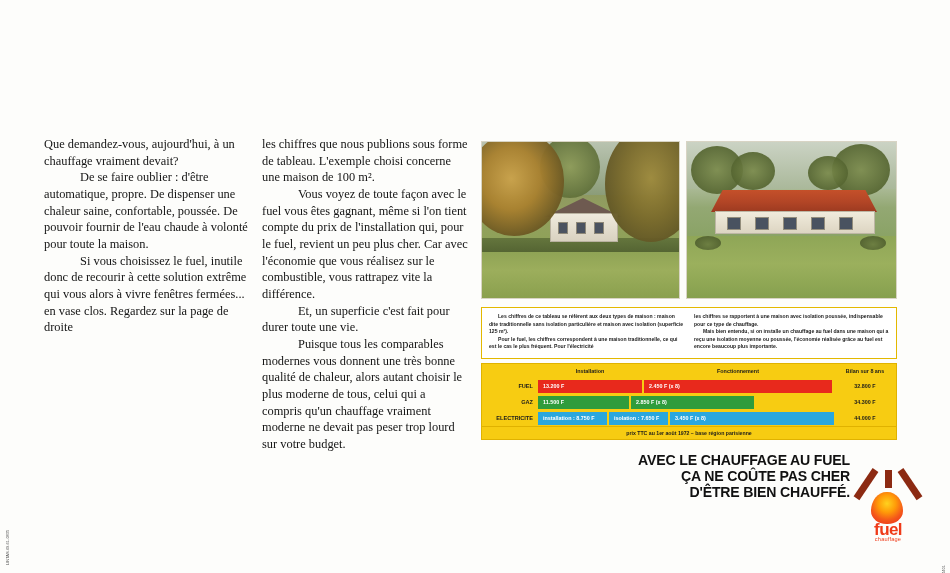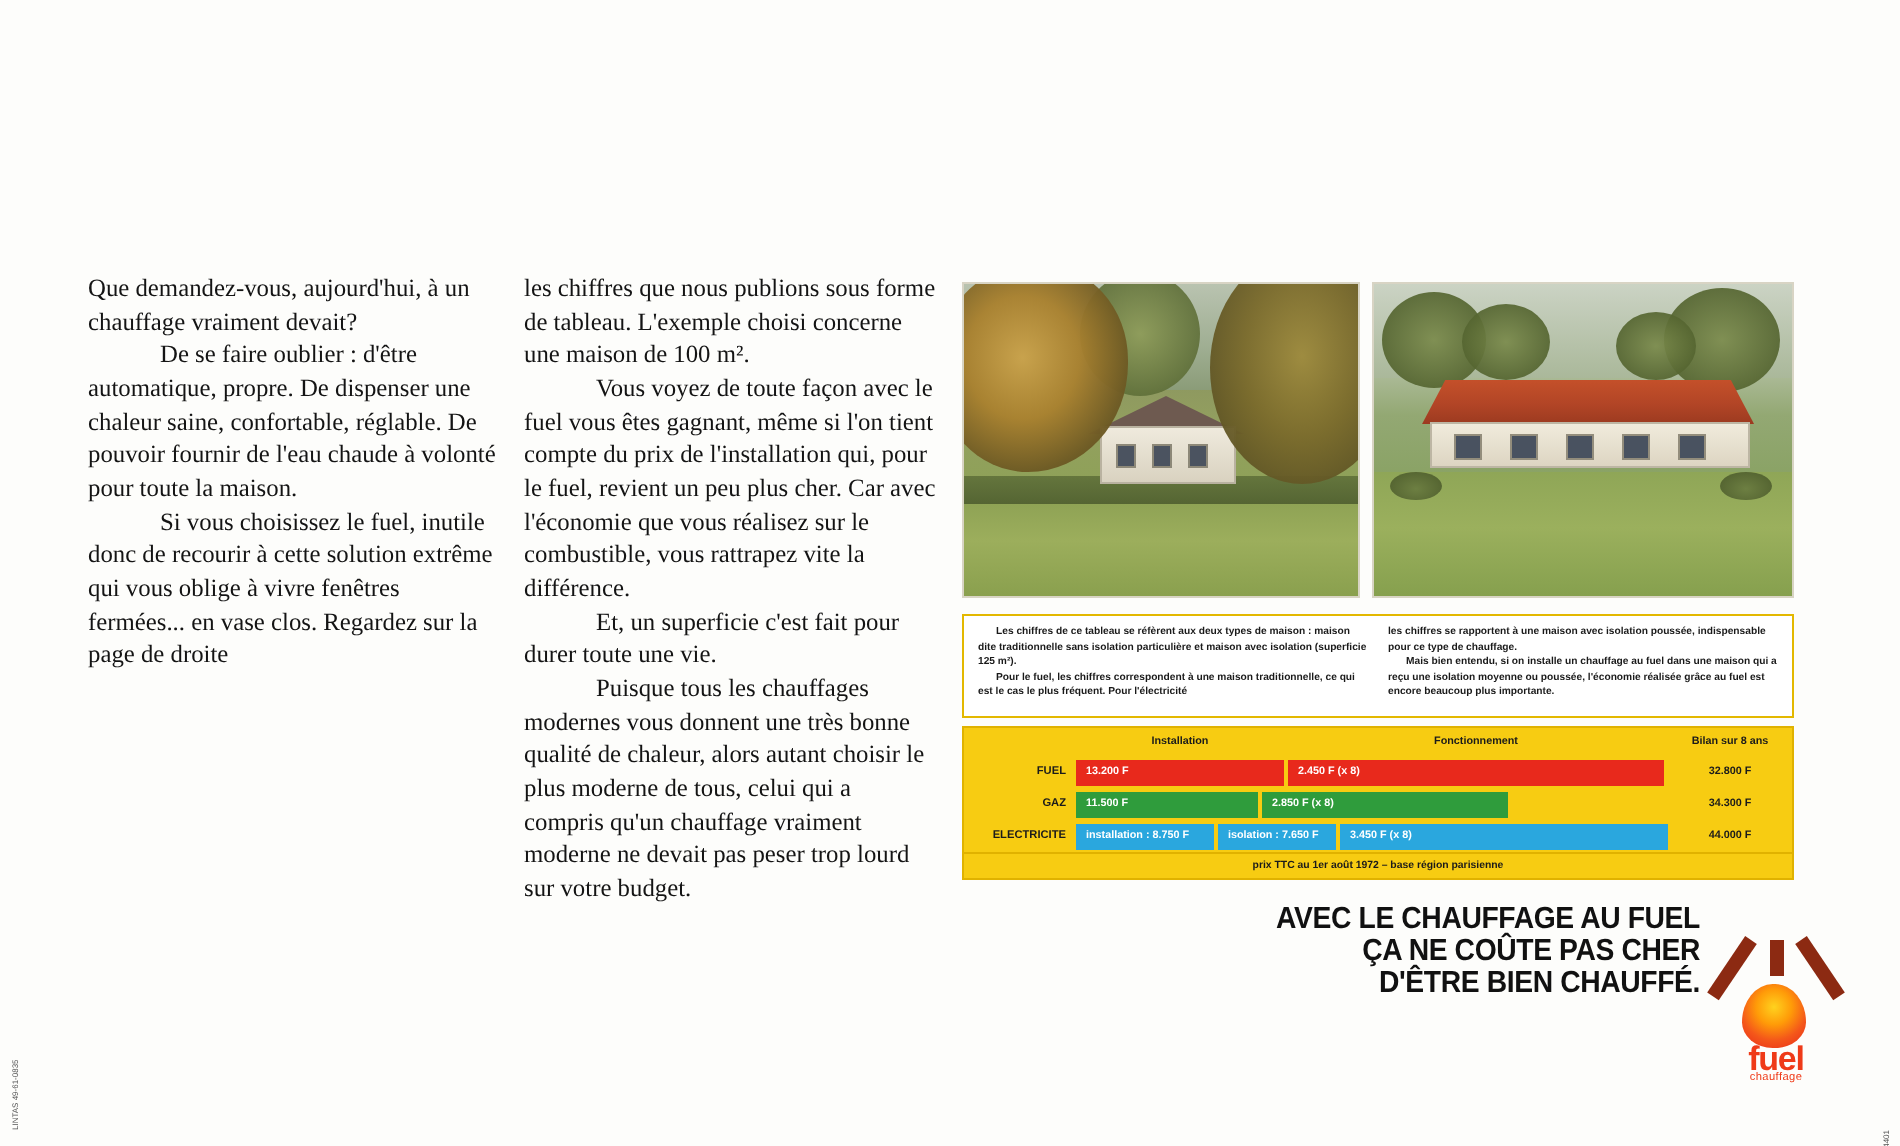"De se faire oublier :" p.indent { text: réglable -> poussée }
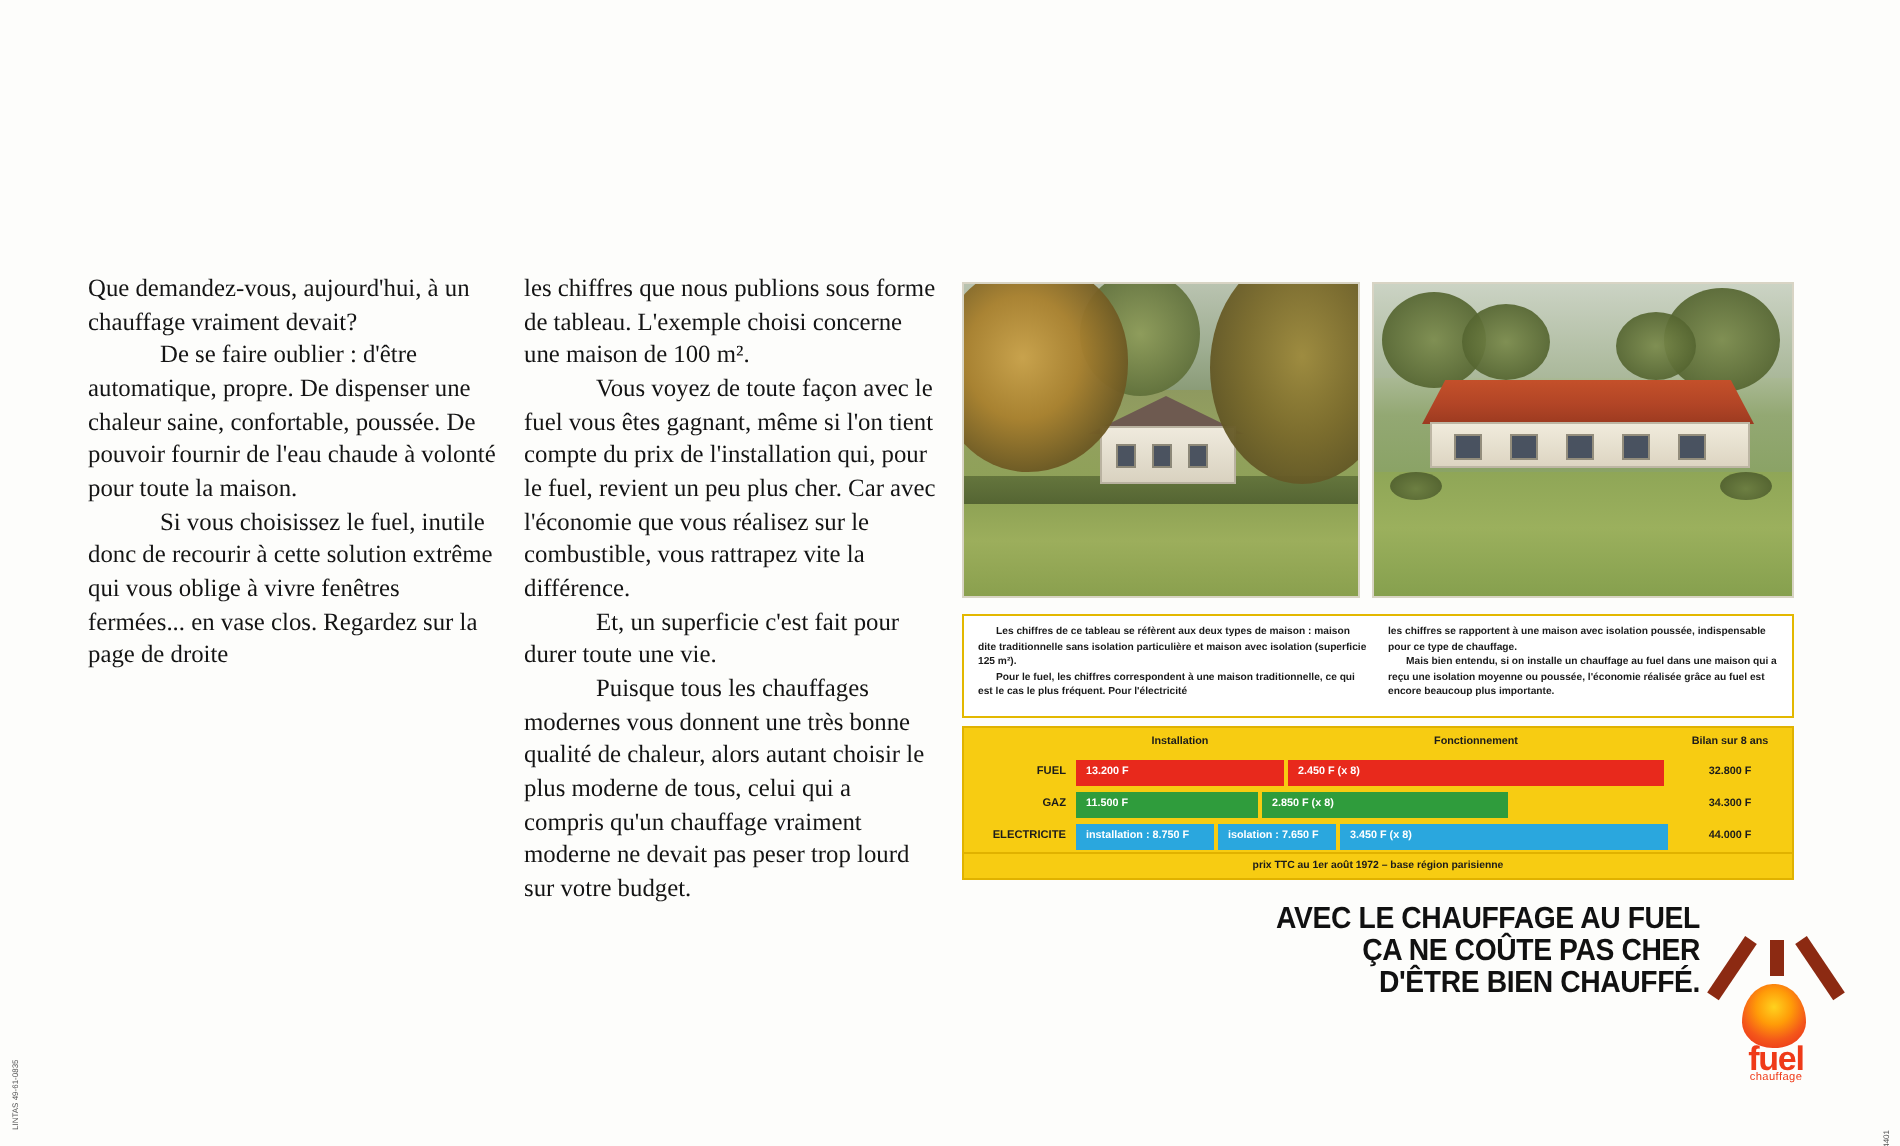"Si vous choisissez le fuel," p.indent { text: oblige -> alors }
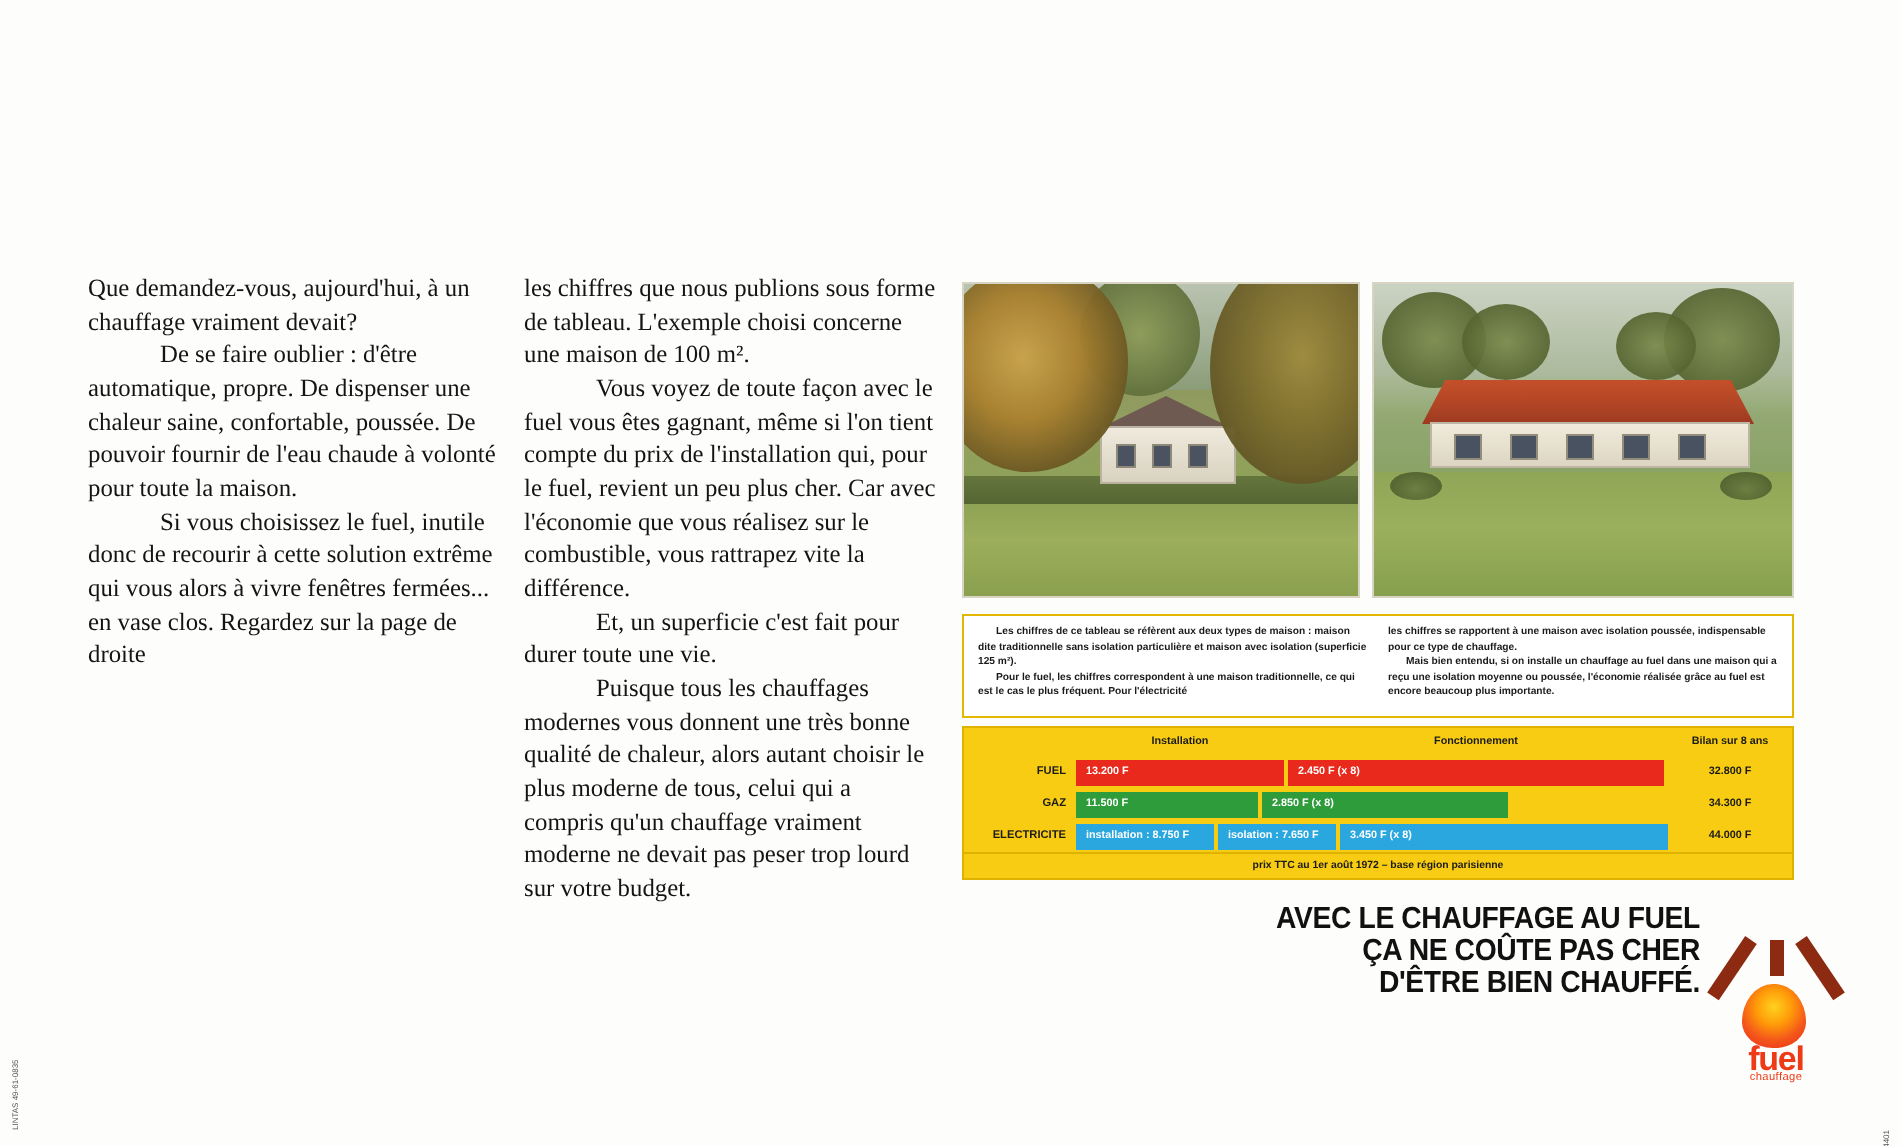"Puisque tous les chauffages modernes" p.indent { text: chauffages -> comparables }
